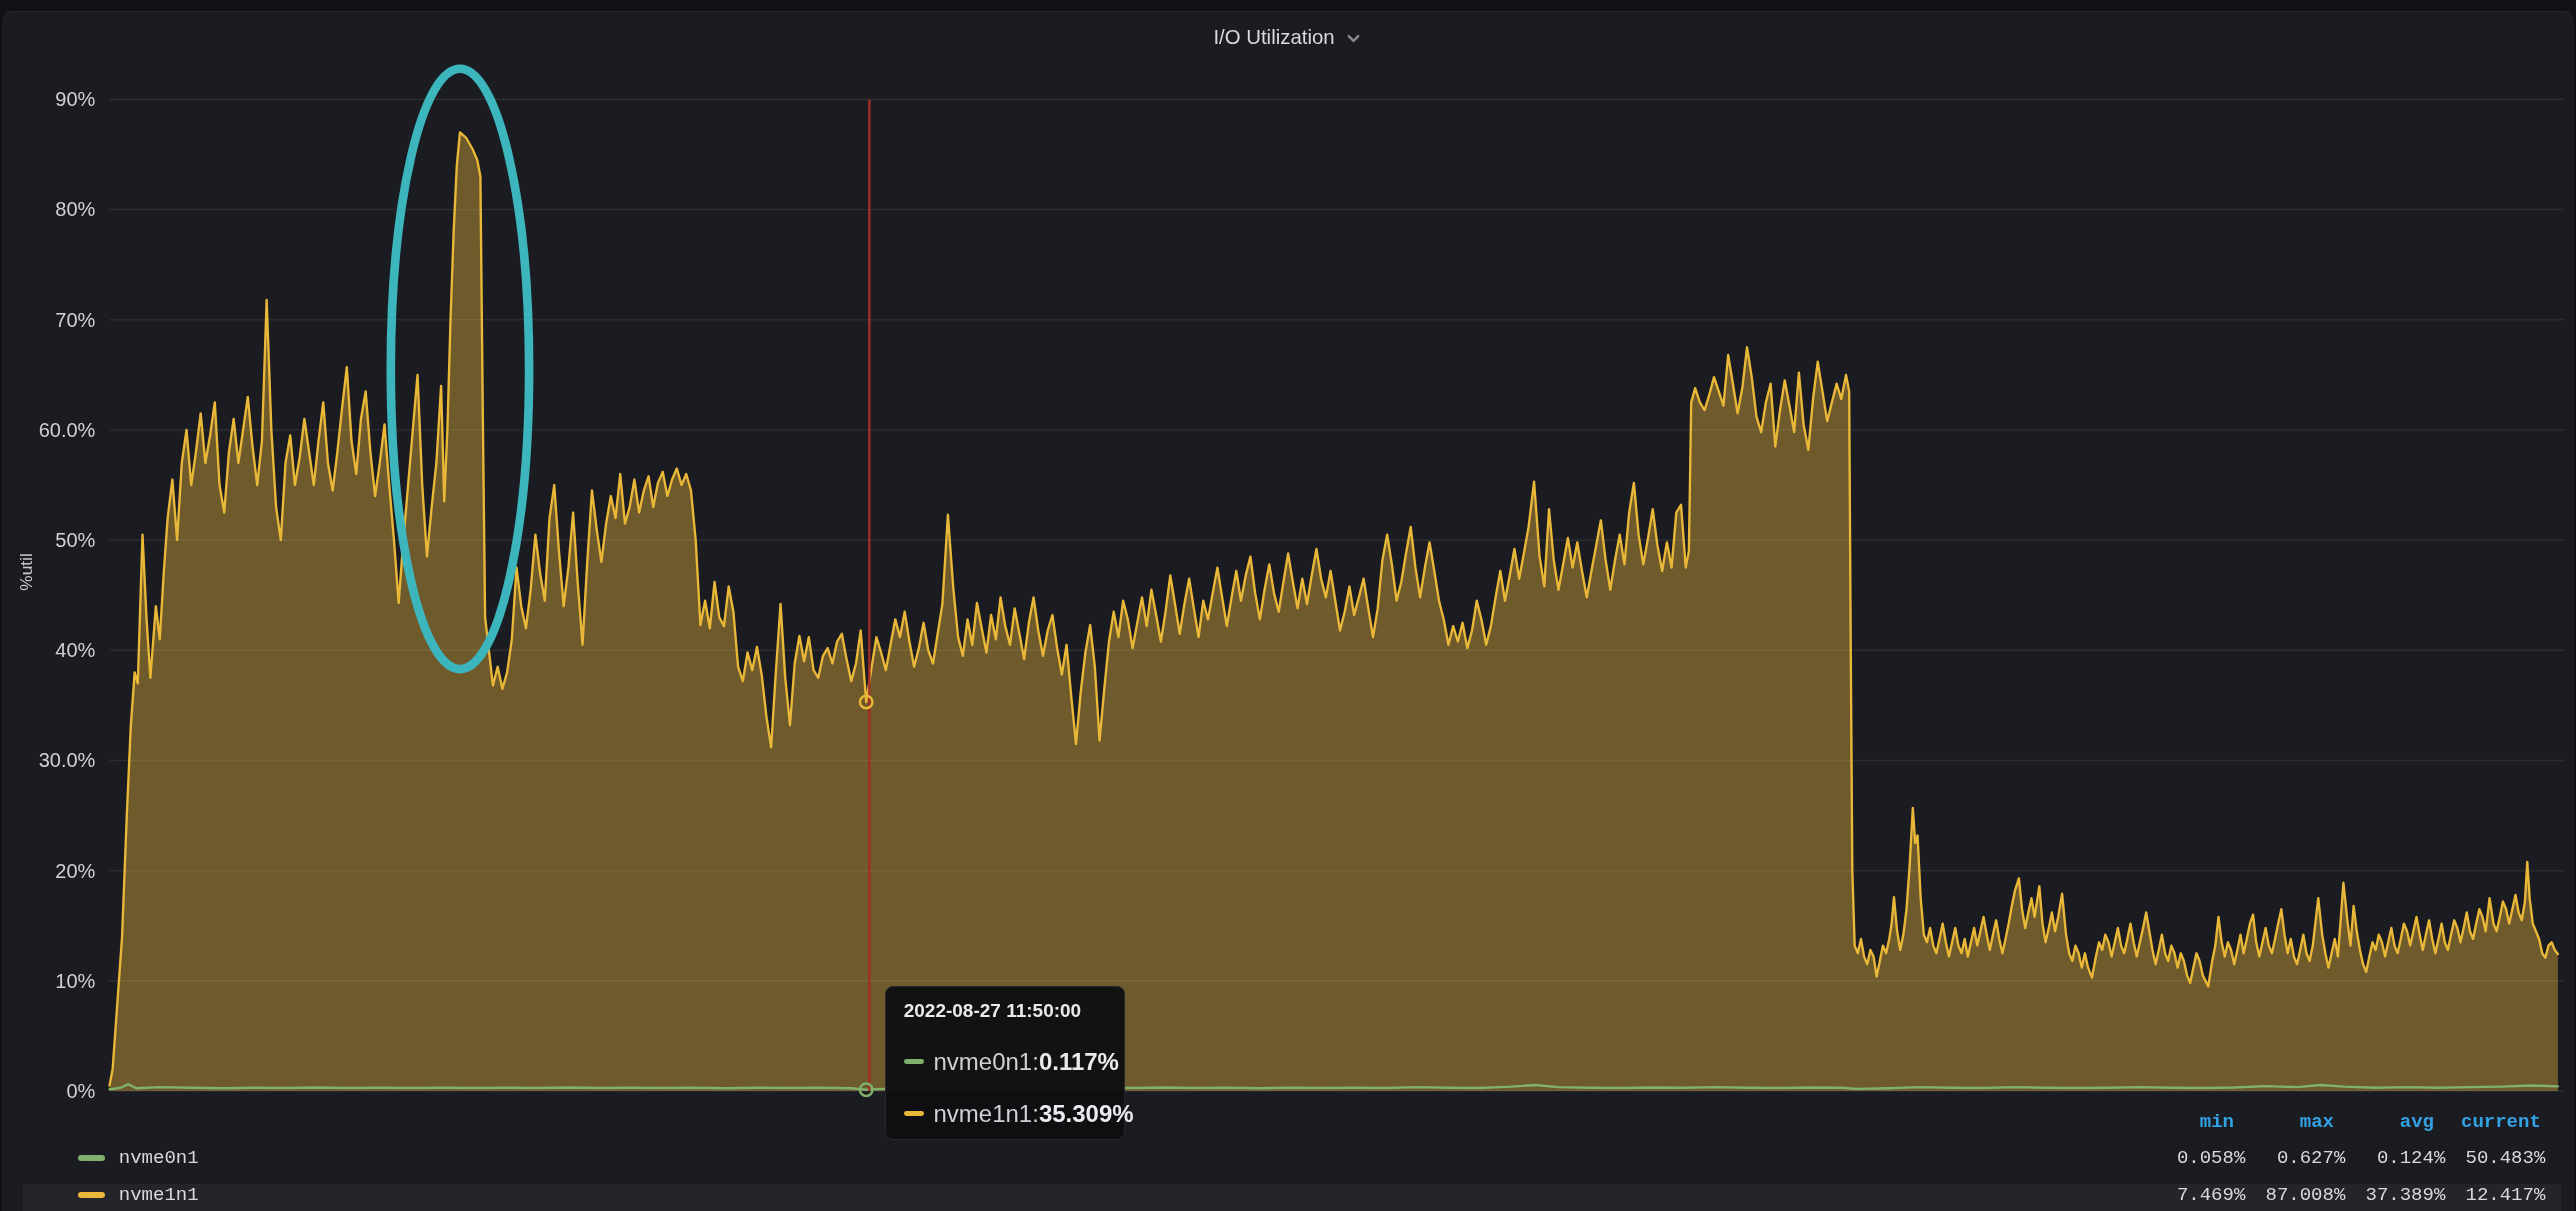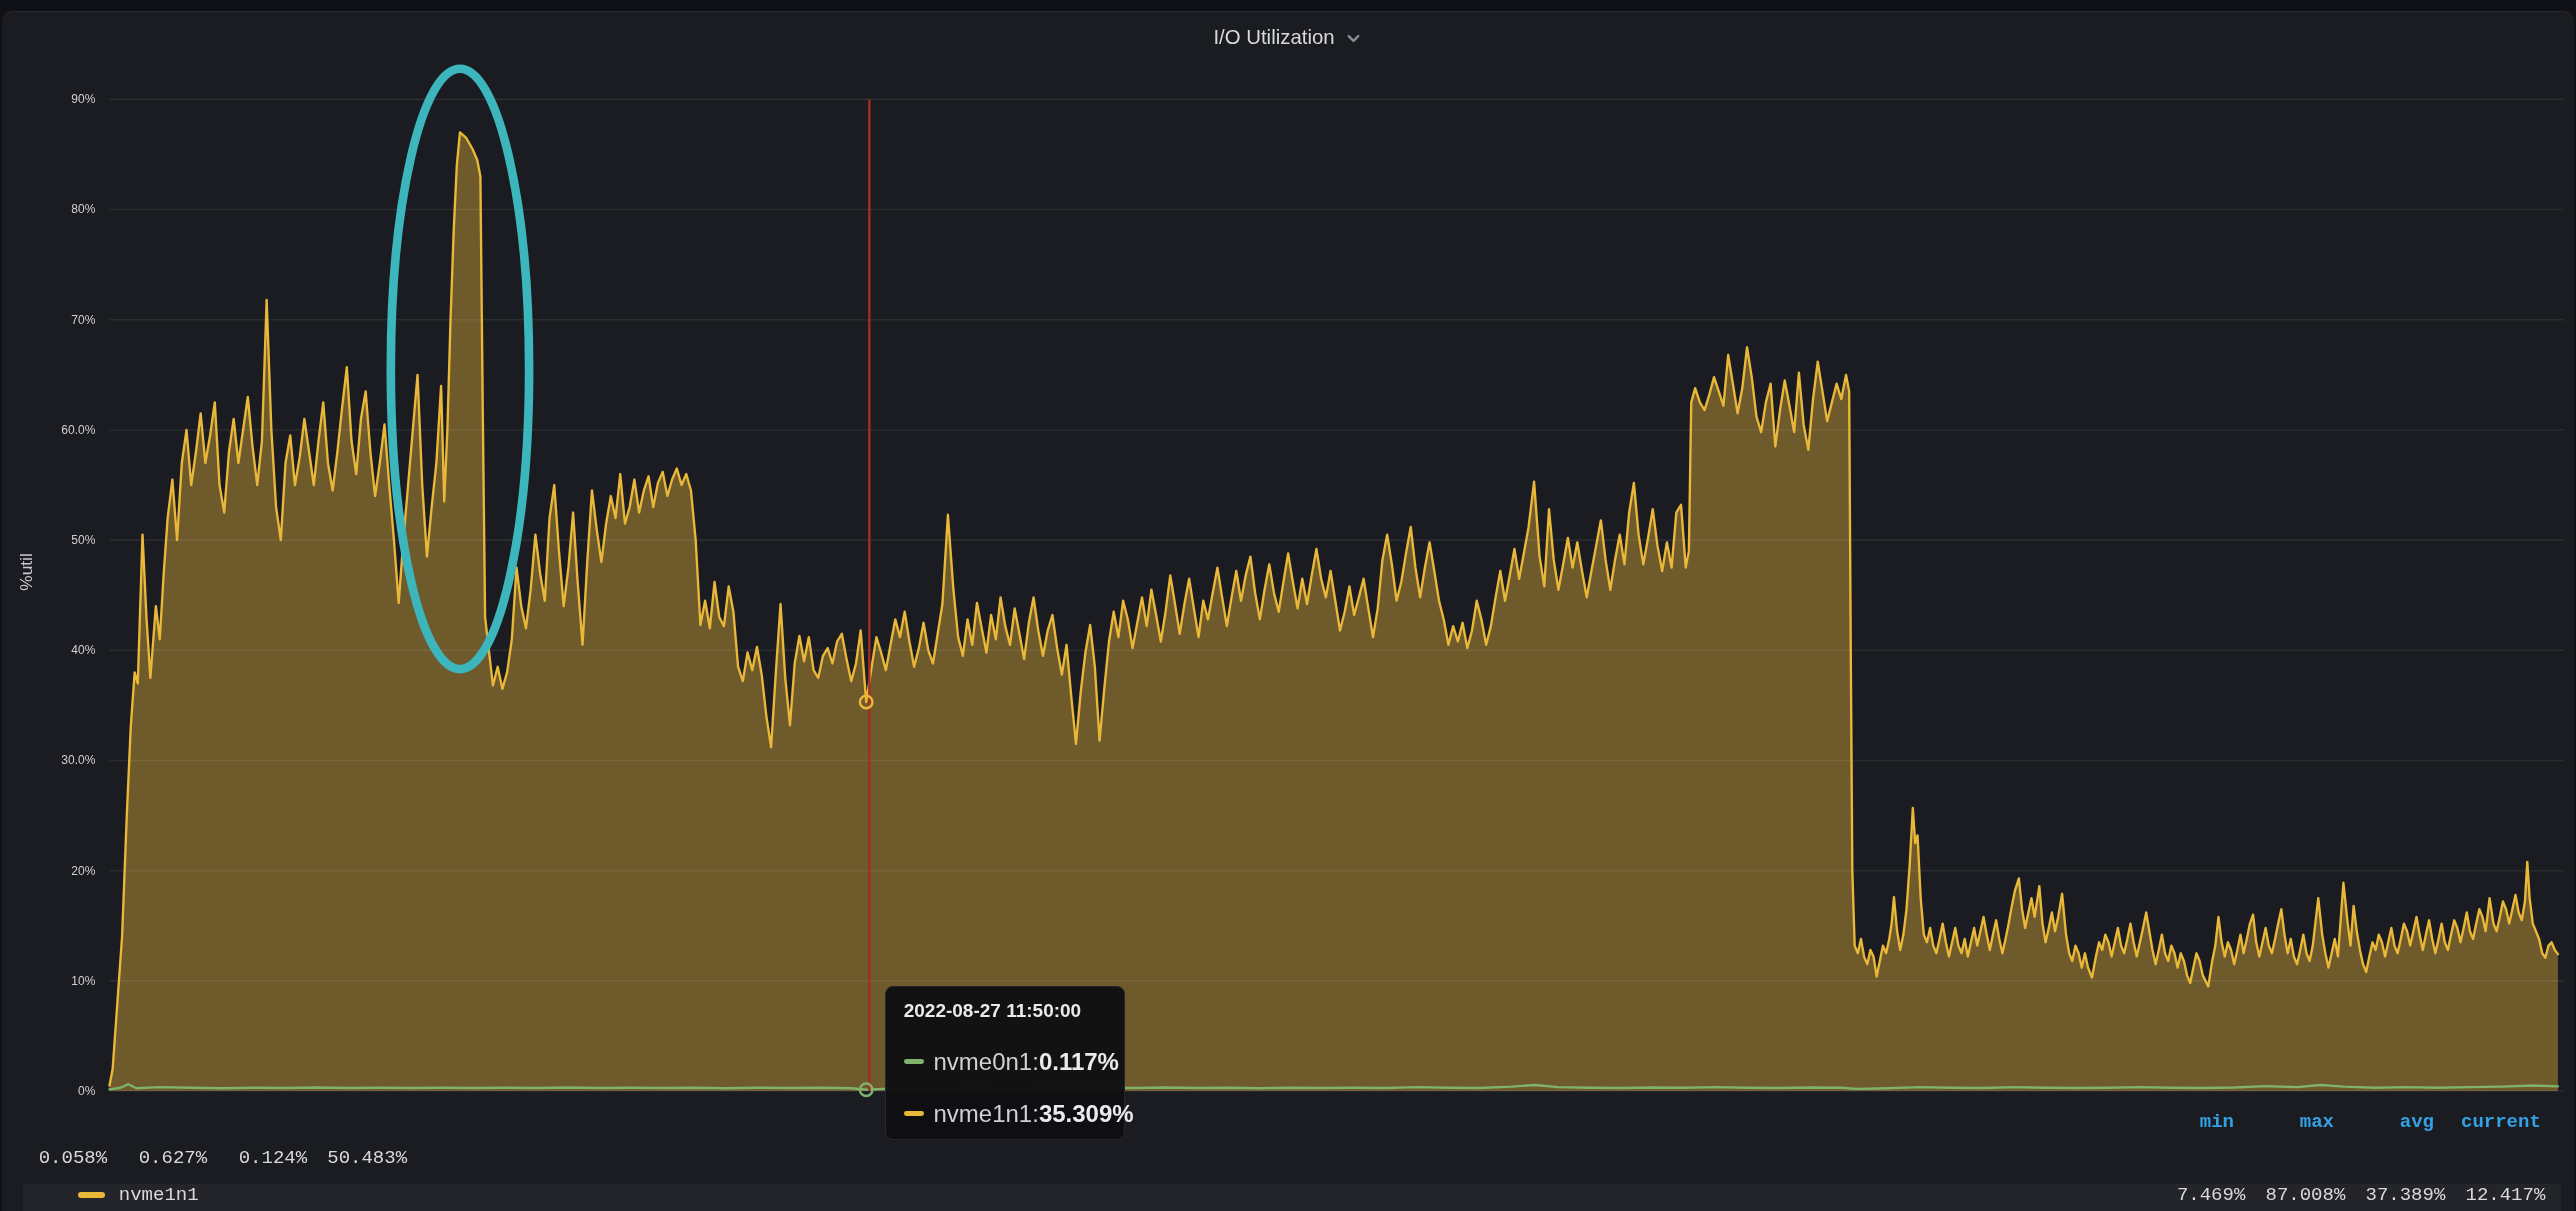"90%" .ytick { font-size: 12px -> 20px }
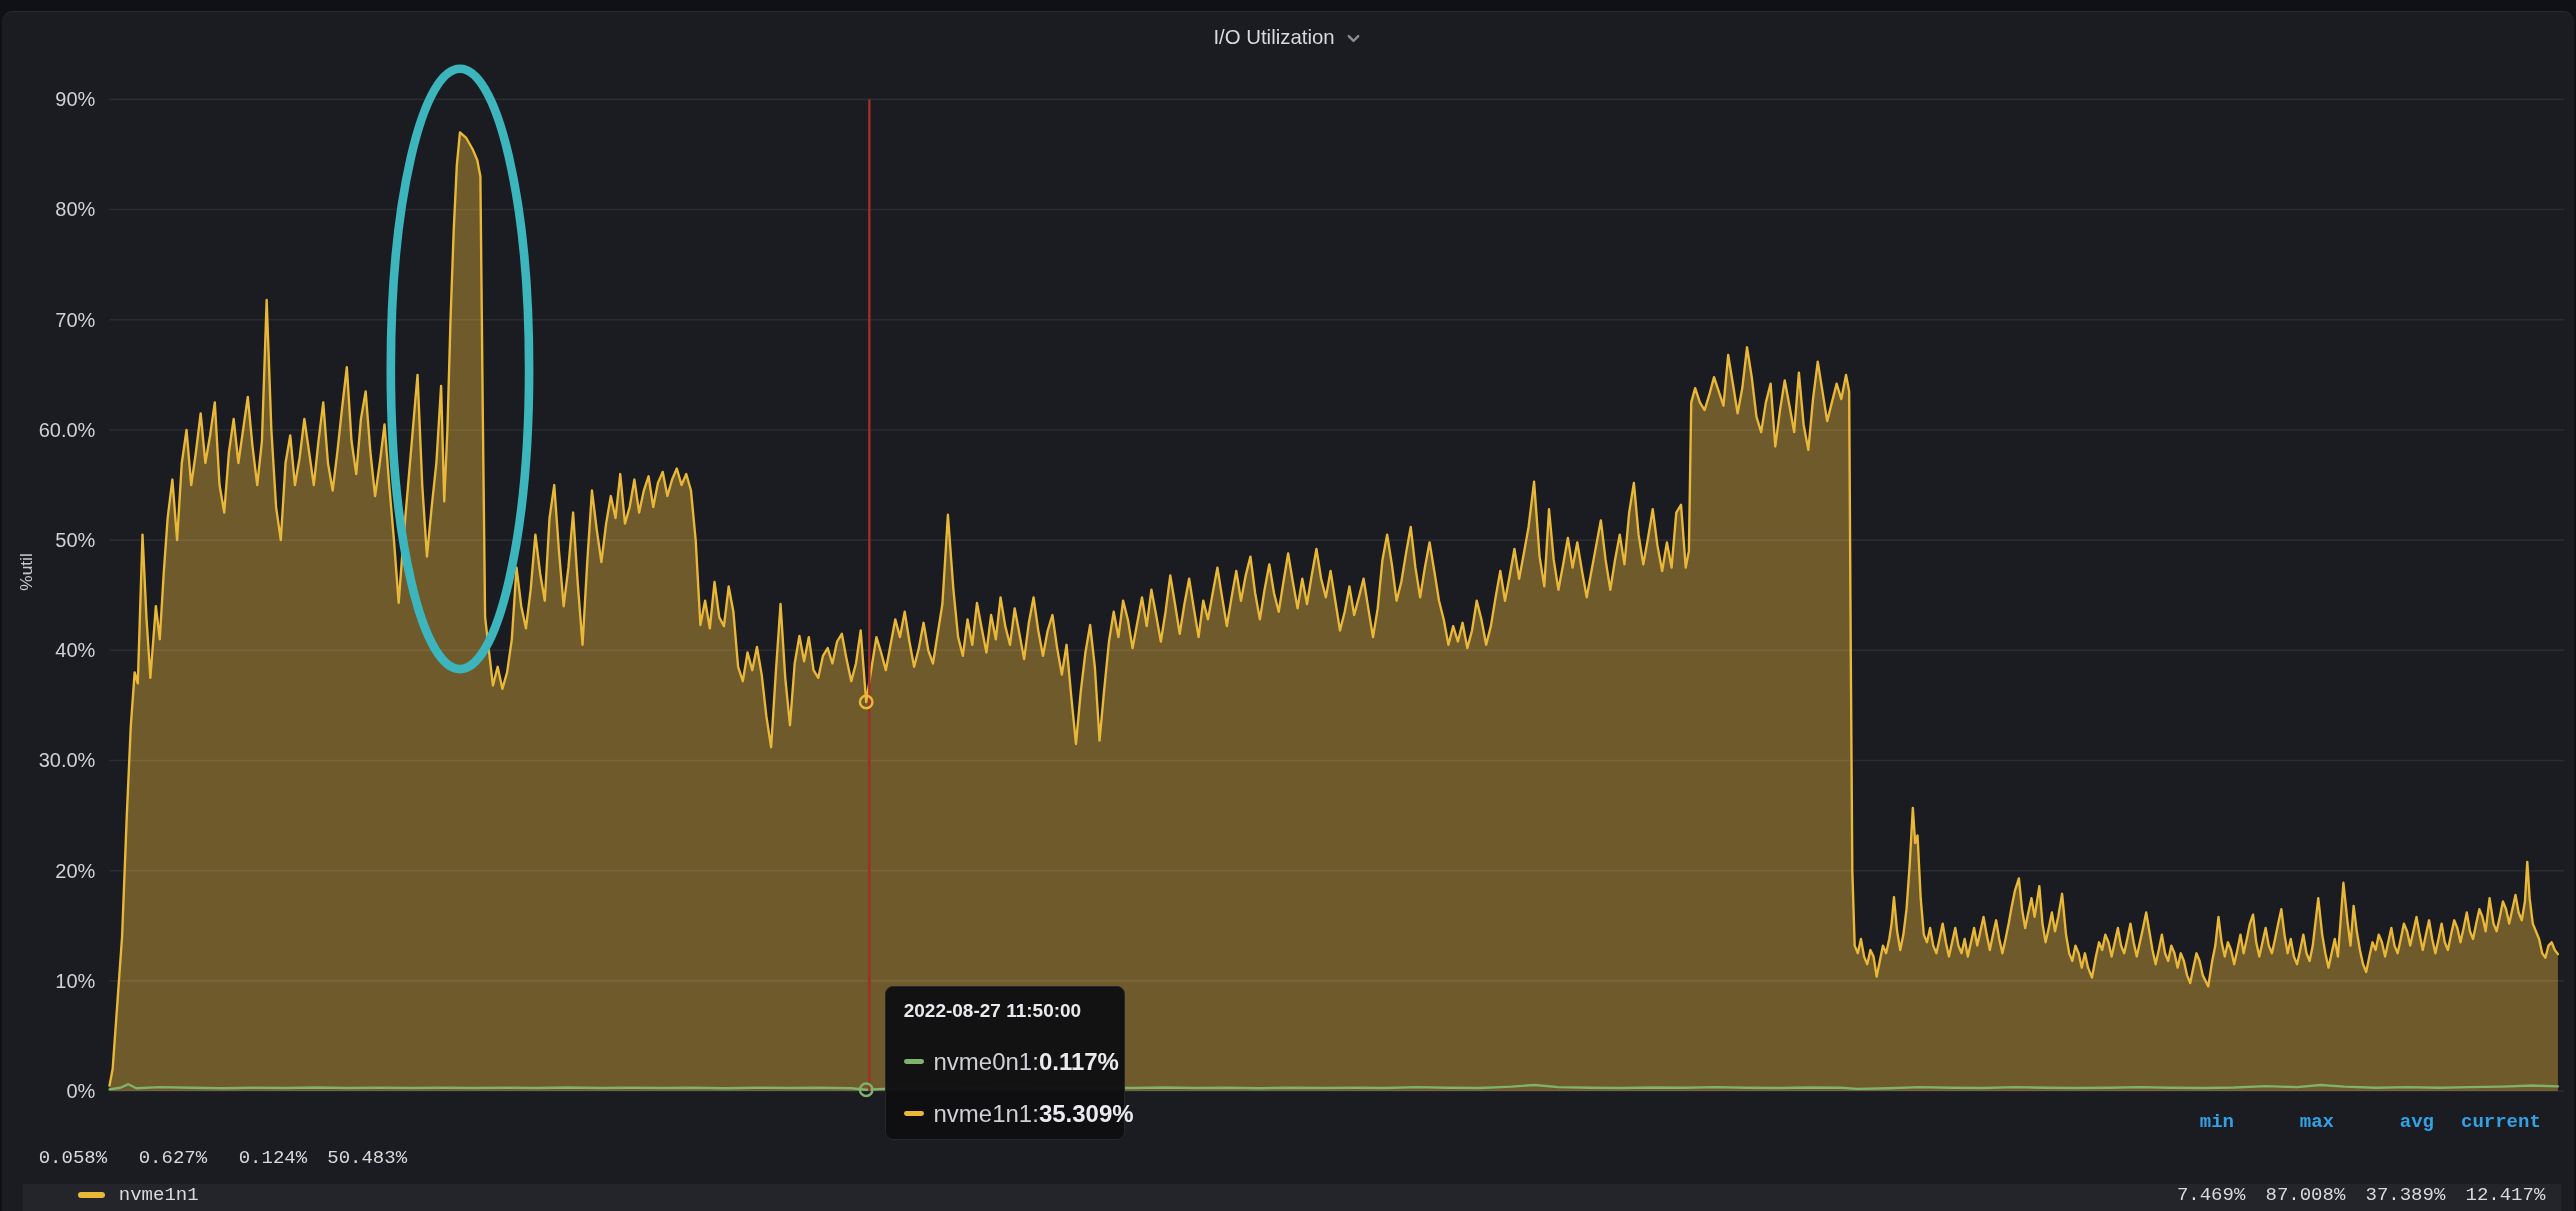"nvme0n1" span.lg-series { html: none -> <span> <span></span> <span>nvme0n1</span> </span> }
